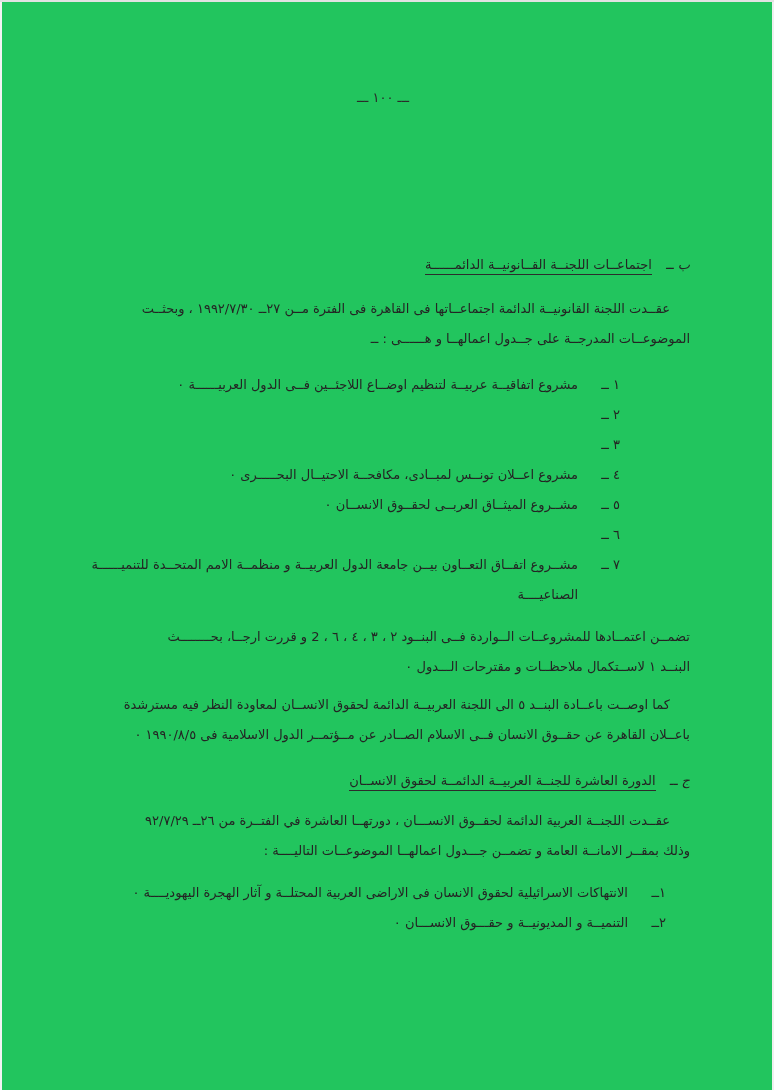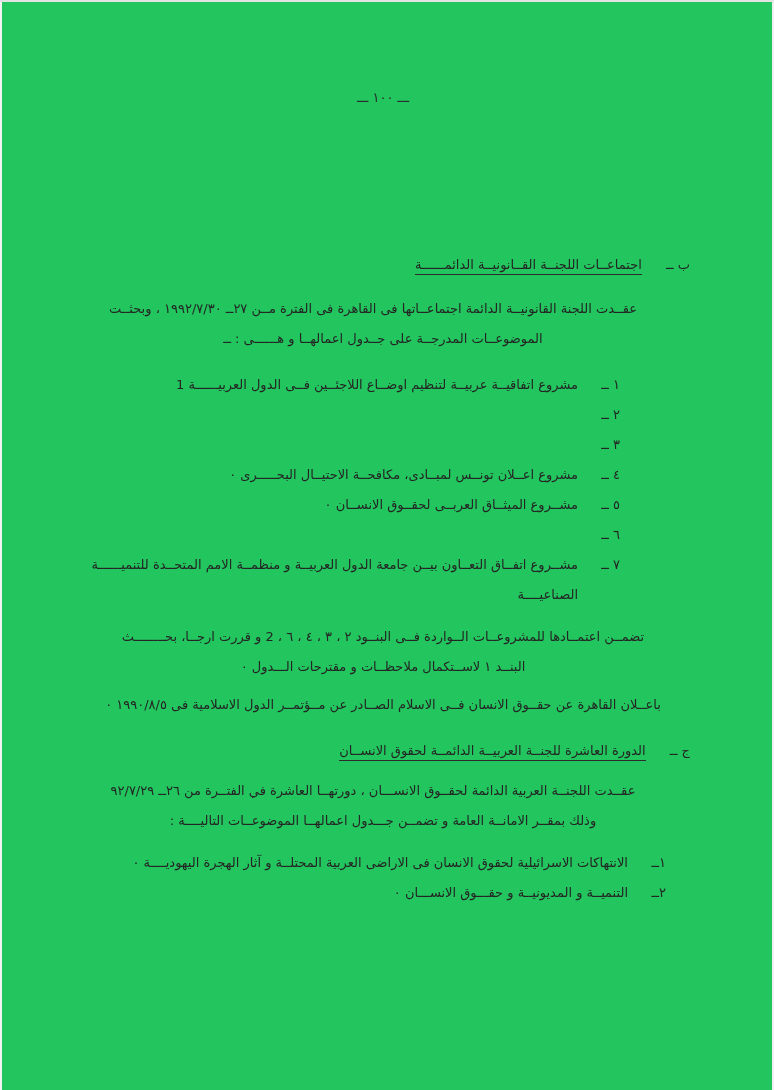"ب ــ" .h-prefix { font-style: none -> italic; margin-left: 20px -> 10px }
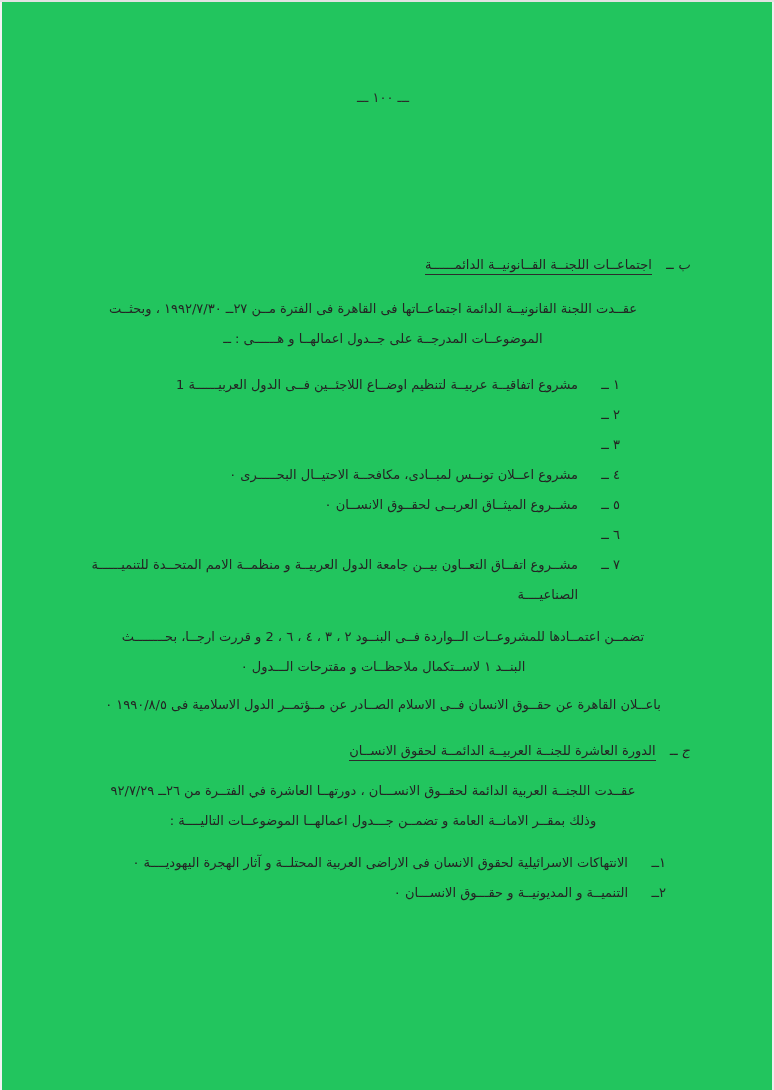"عقــدت اللجنة القانونيــة الدائمة" .para .line { text-align: center -> none }
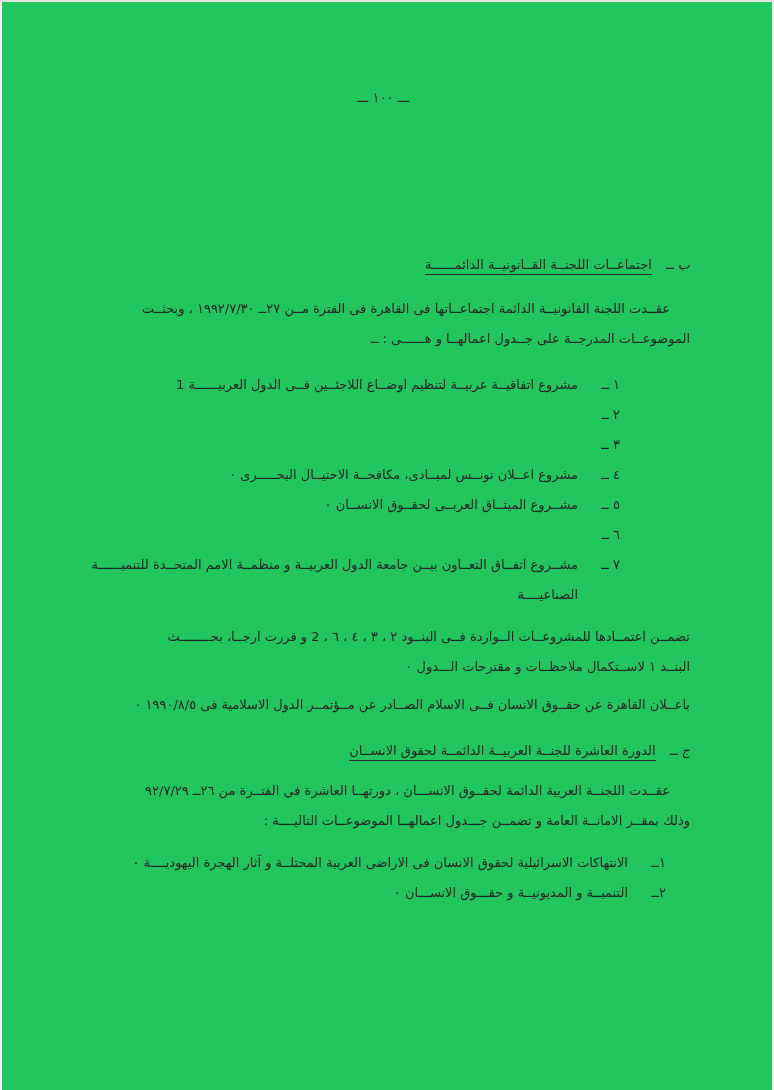"مشروع اتفاقيــة عربيــة لتنظيم اوضــاع" span.txt { text: 1 -> ٠ }
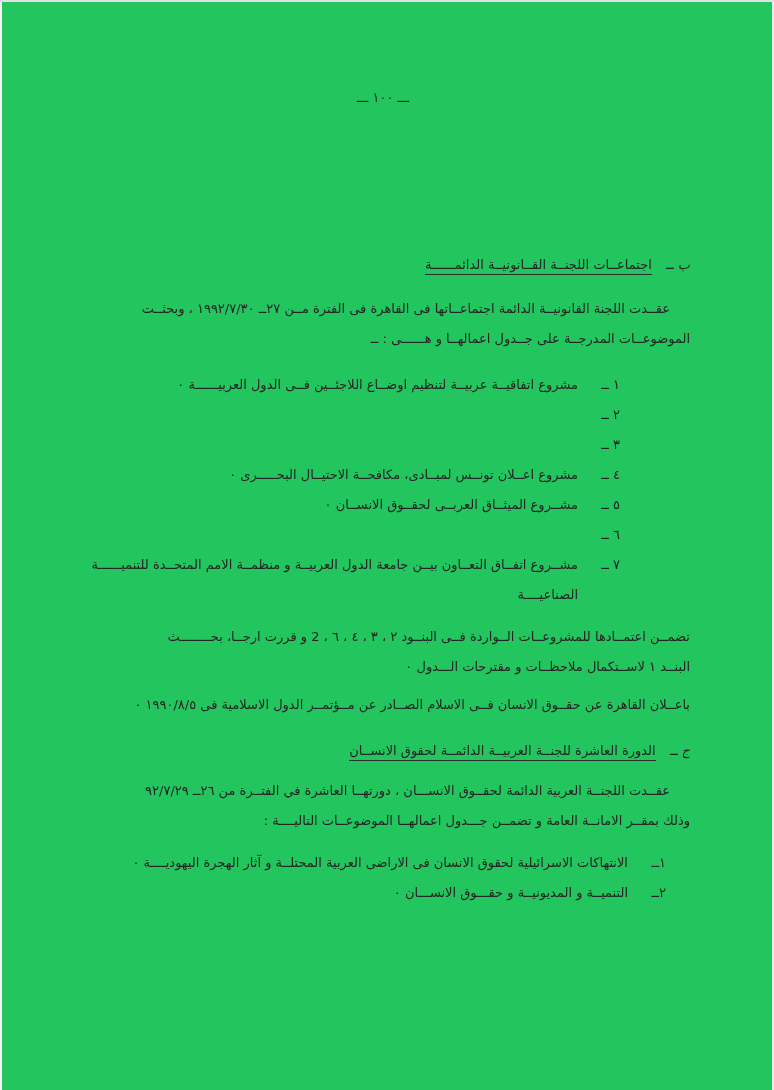"كما اوصــت باعــادة البنــد ٥" div.line { html: none -> <div>كما اوصــت باعــادة البنــد ٥ الى اللجنة العربيــة الدائمة لحقوق الانســان لمعاودة النظر فيه مسترشدة</div> }
